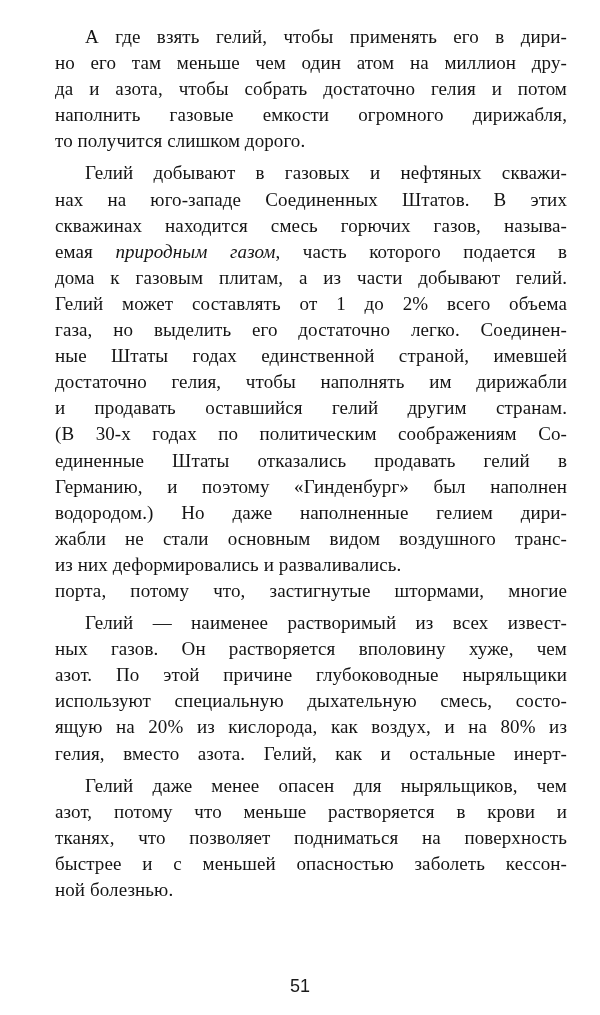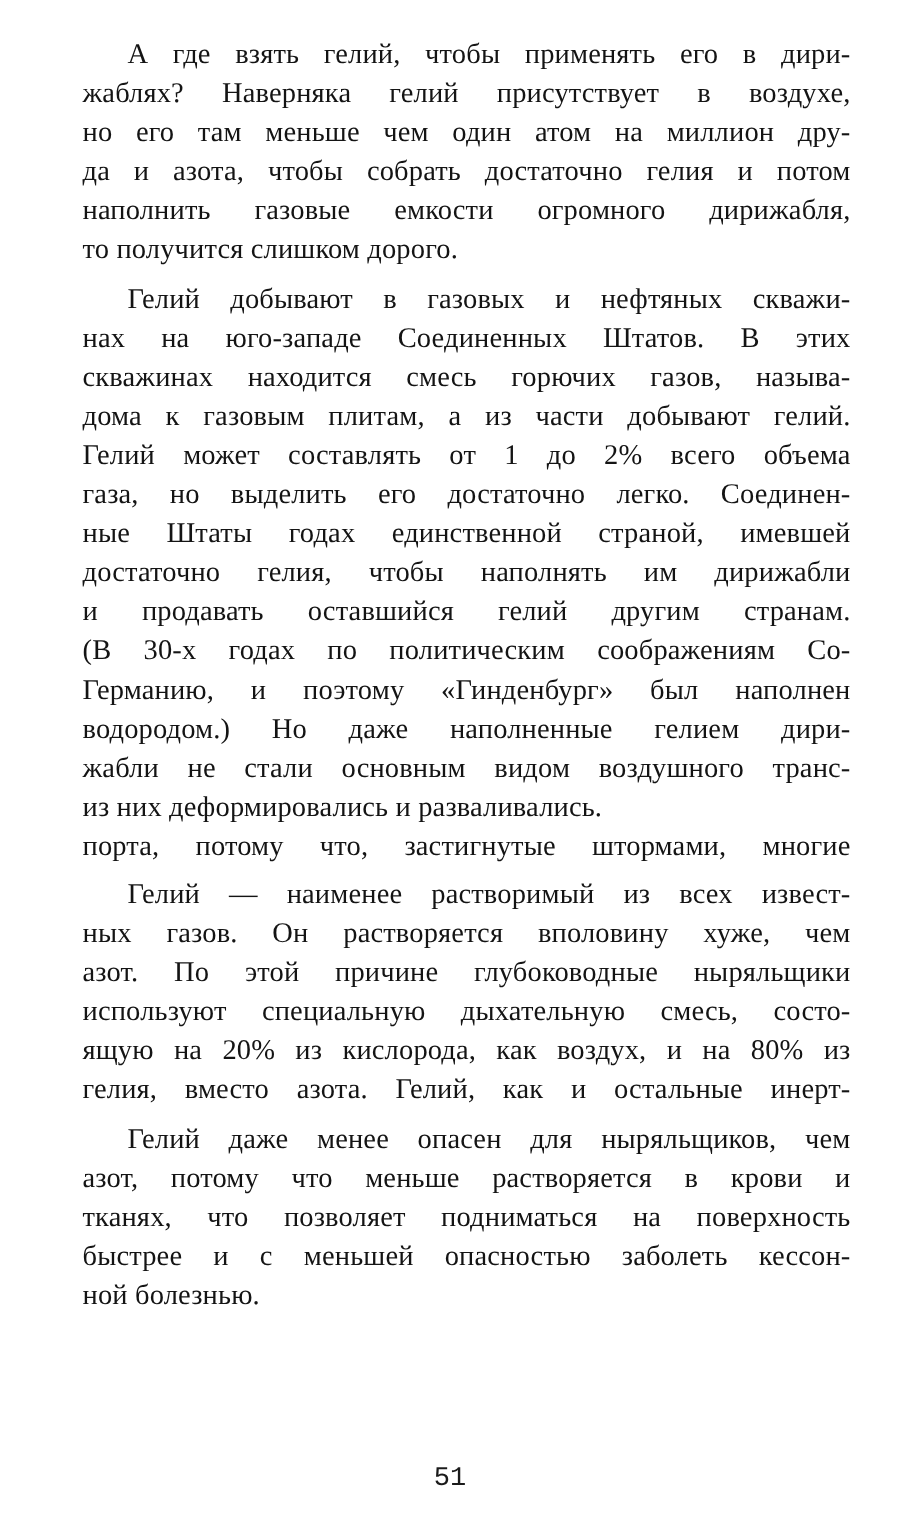"жаблях? Наверняка гелий присутствует в" div.line { html: <div>жаблях? Наверняка гелий присутствует в воздухе,</div> -> none }
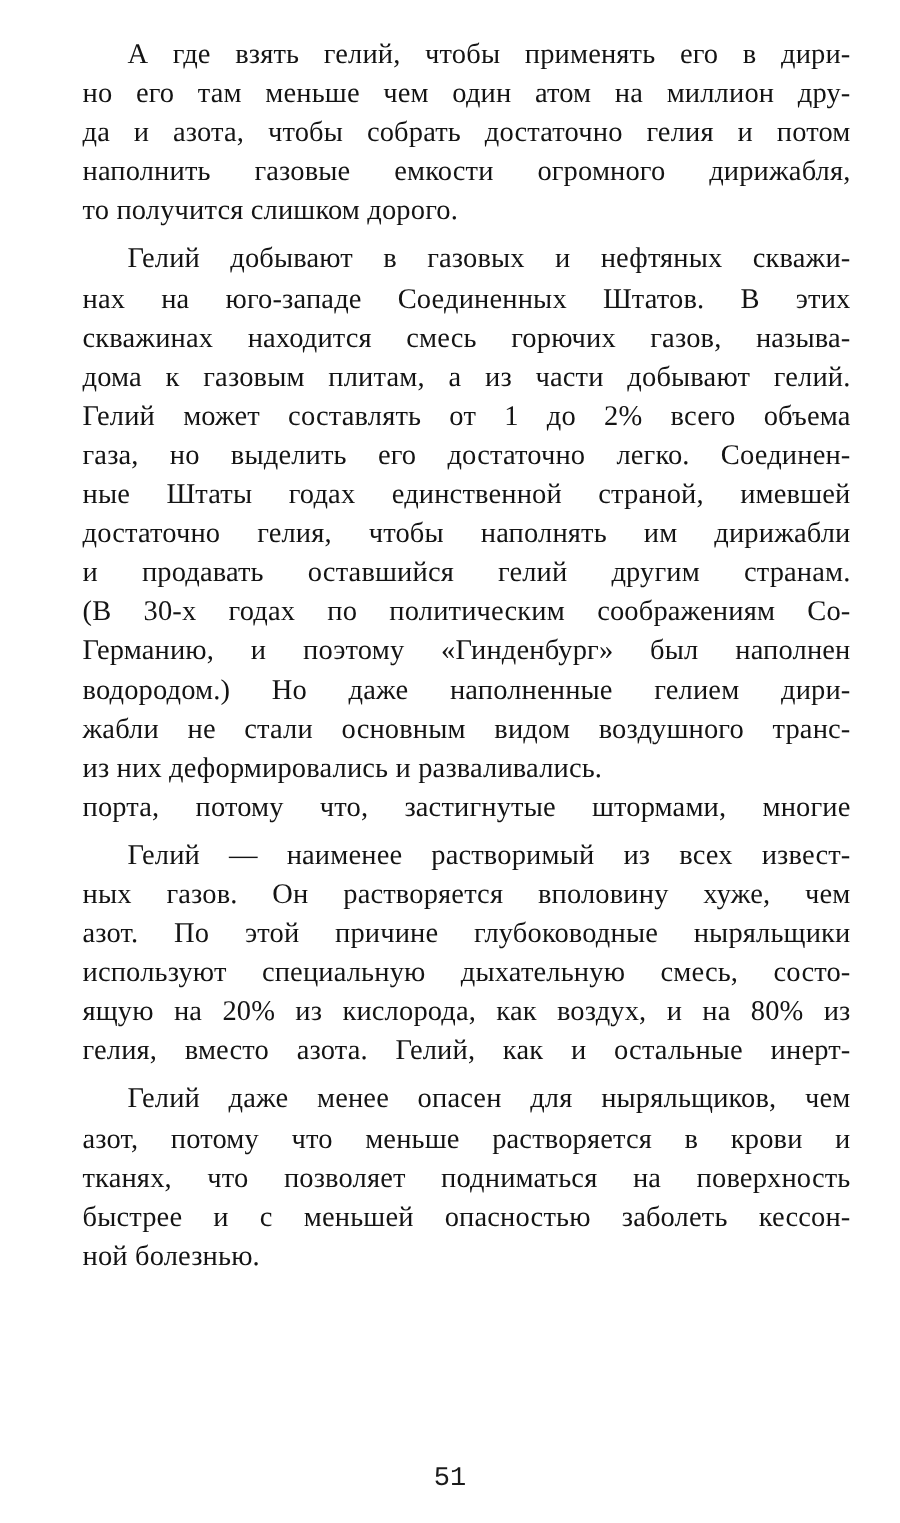"емая природным газом, часть которого" div.line { html: none -> <div><span>емая </span><em>природным газом</em><span>, часть которого подается в</span></div> }
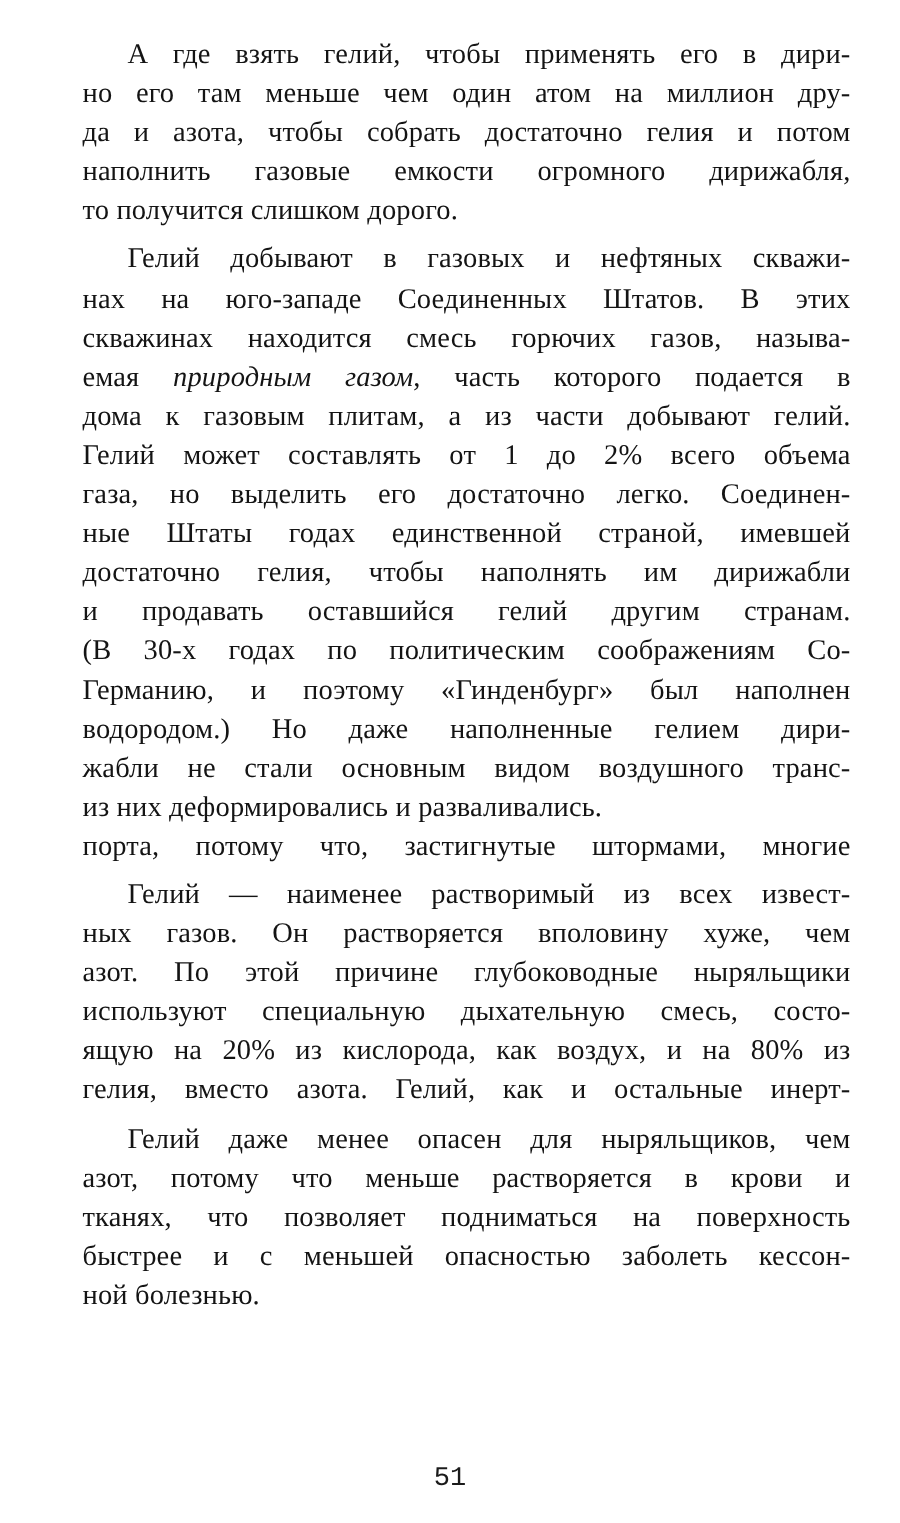"единенные Штаты отказались продавать" div.line { html: none -> <div>единенные Штаты отказались продавать гелий в</div> }
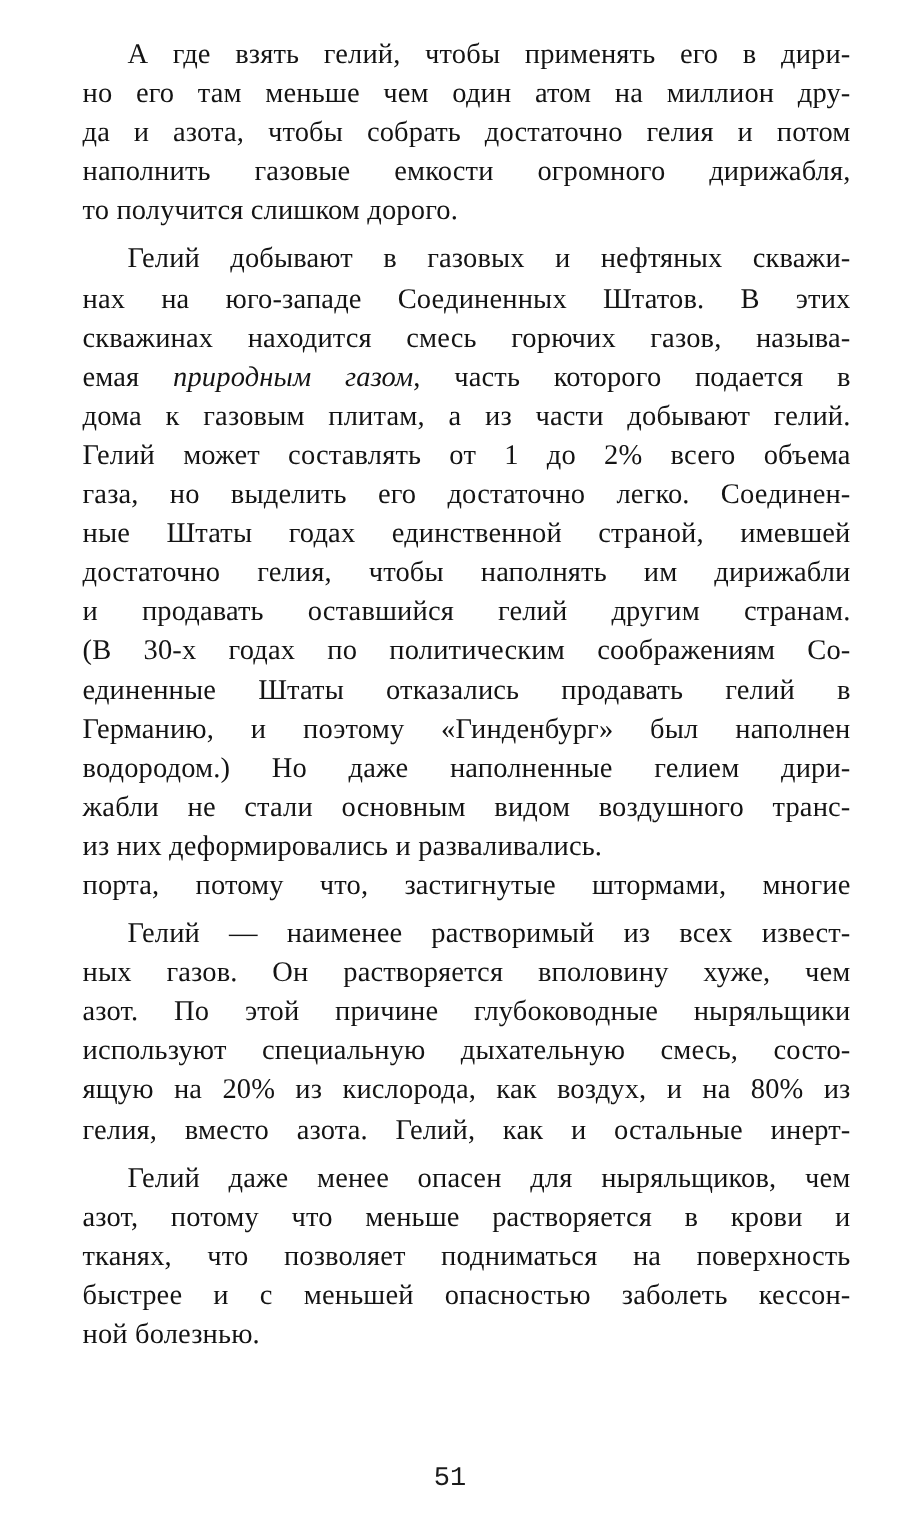"51" .page-number { font-family: Liberation Mono, monospace -> Liberation Sans, sans-serif }
